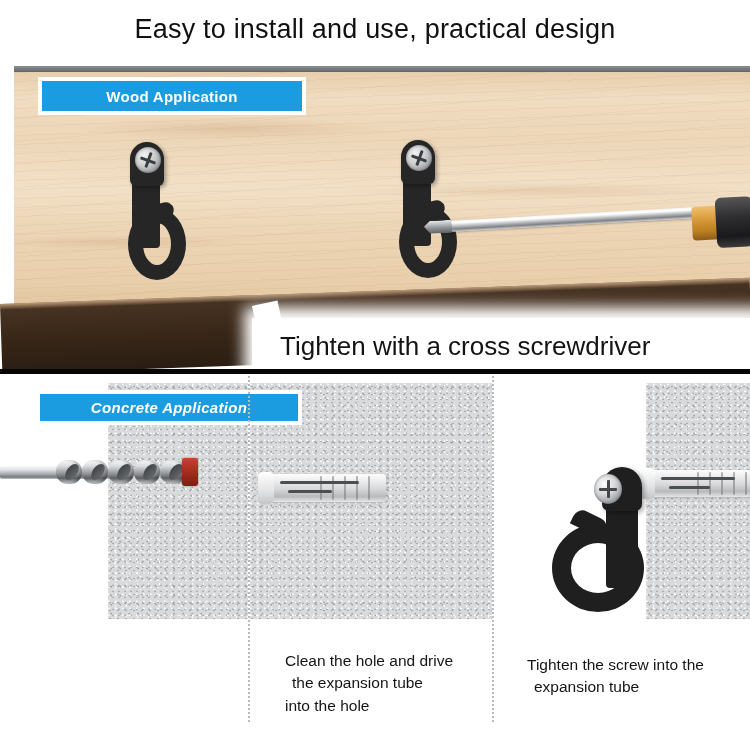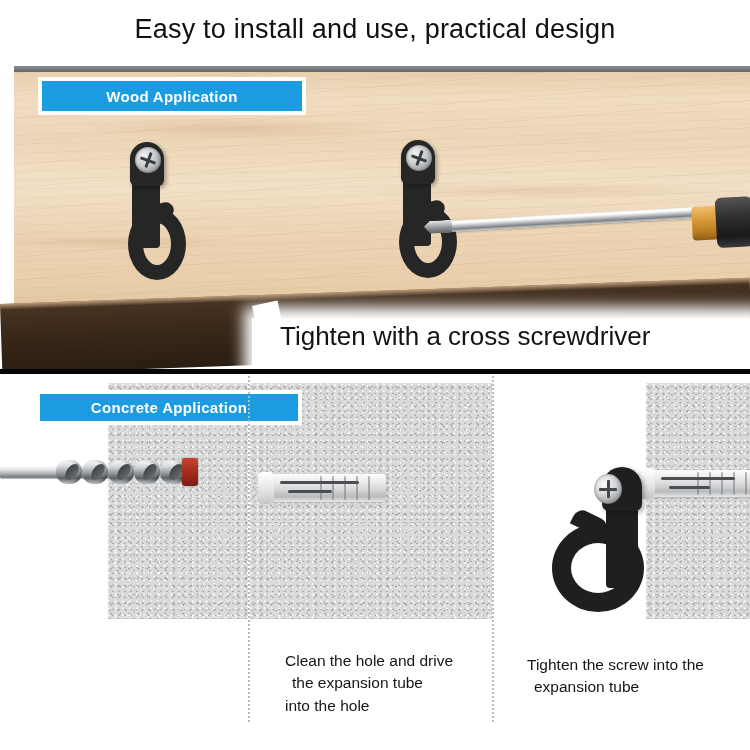"Tighten with a cross screwdriver" .wood-caption-band { align-items: flex-start -> center }
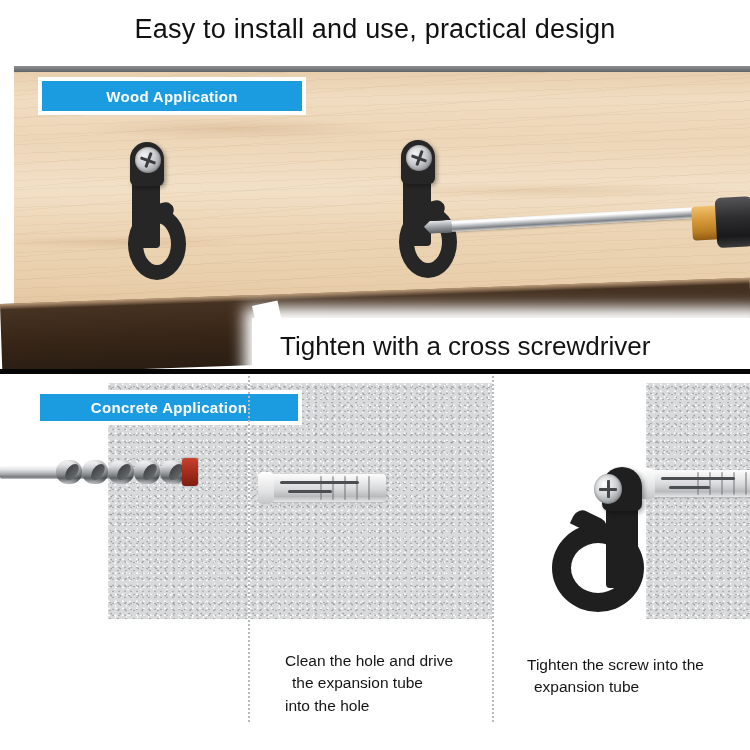"Concrete Application" .badge-concrete { font-style: none -> italic }
